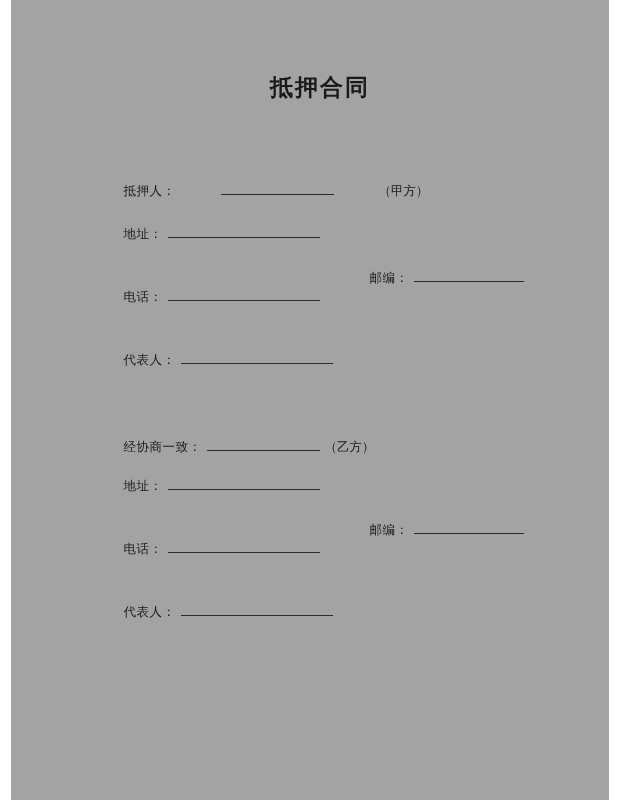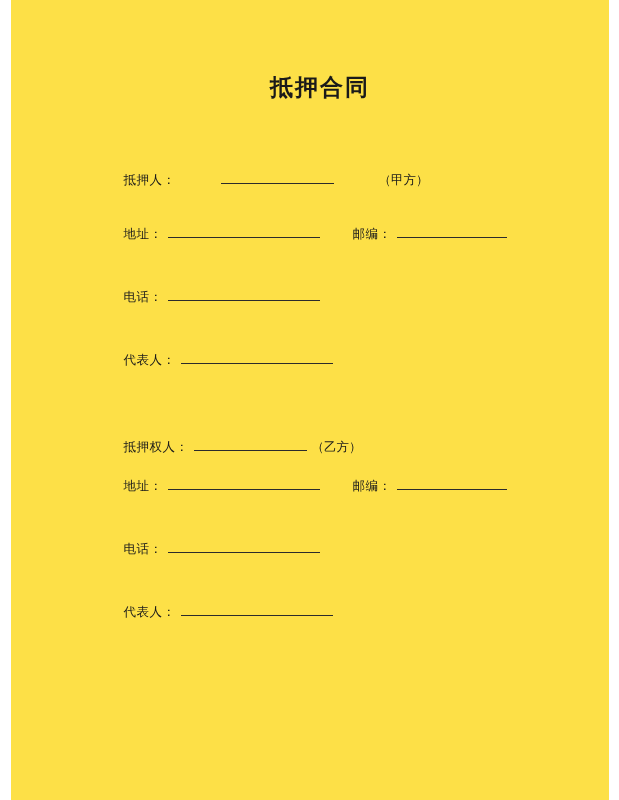"抵押合同" .page { background: #fde047 -> #a3a3a3 }
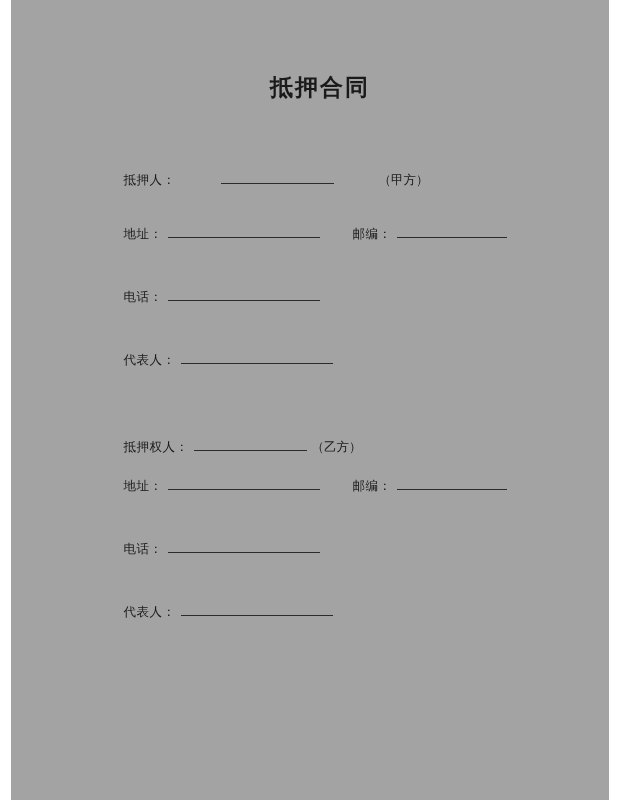"抵押人：" div.form-row { top: 145px -> 156px }
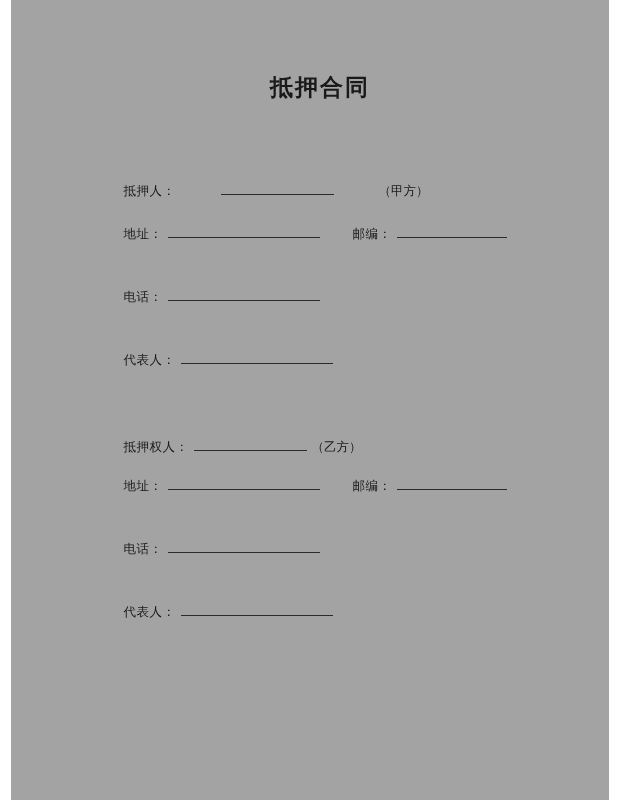"邮编：" .form-row.right-col { left: 342px -> 359px; margin-top: none -> 44px }
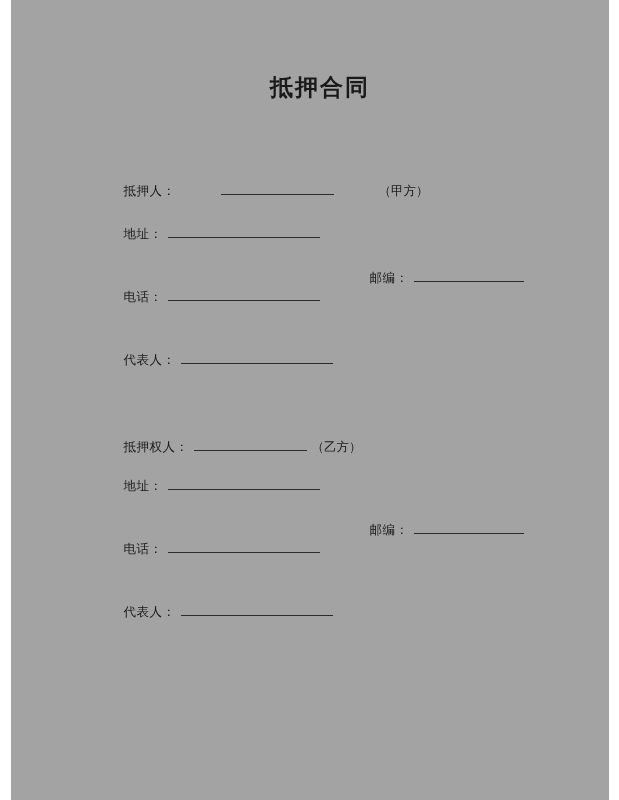"抵押权人：" span.field-label { text: 抵押权人 -> 经协商一致 }
